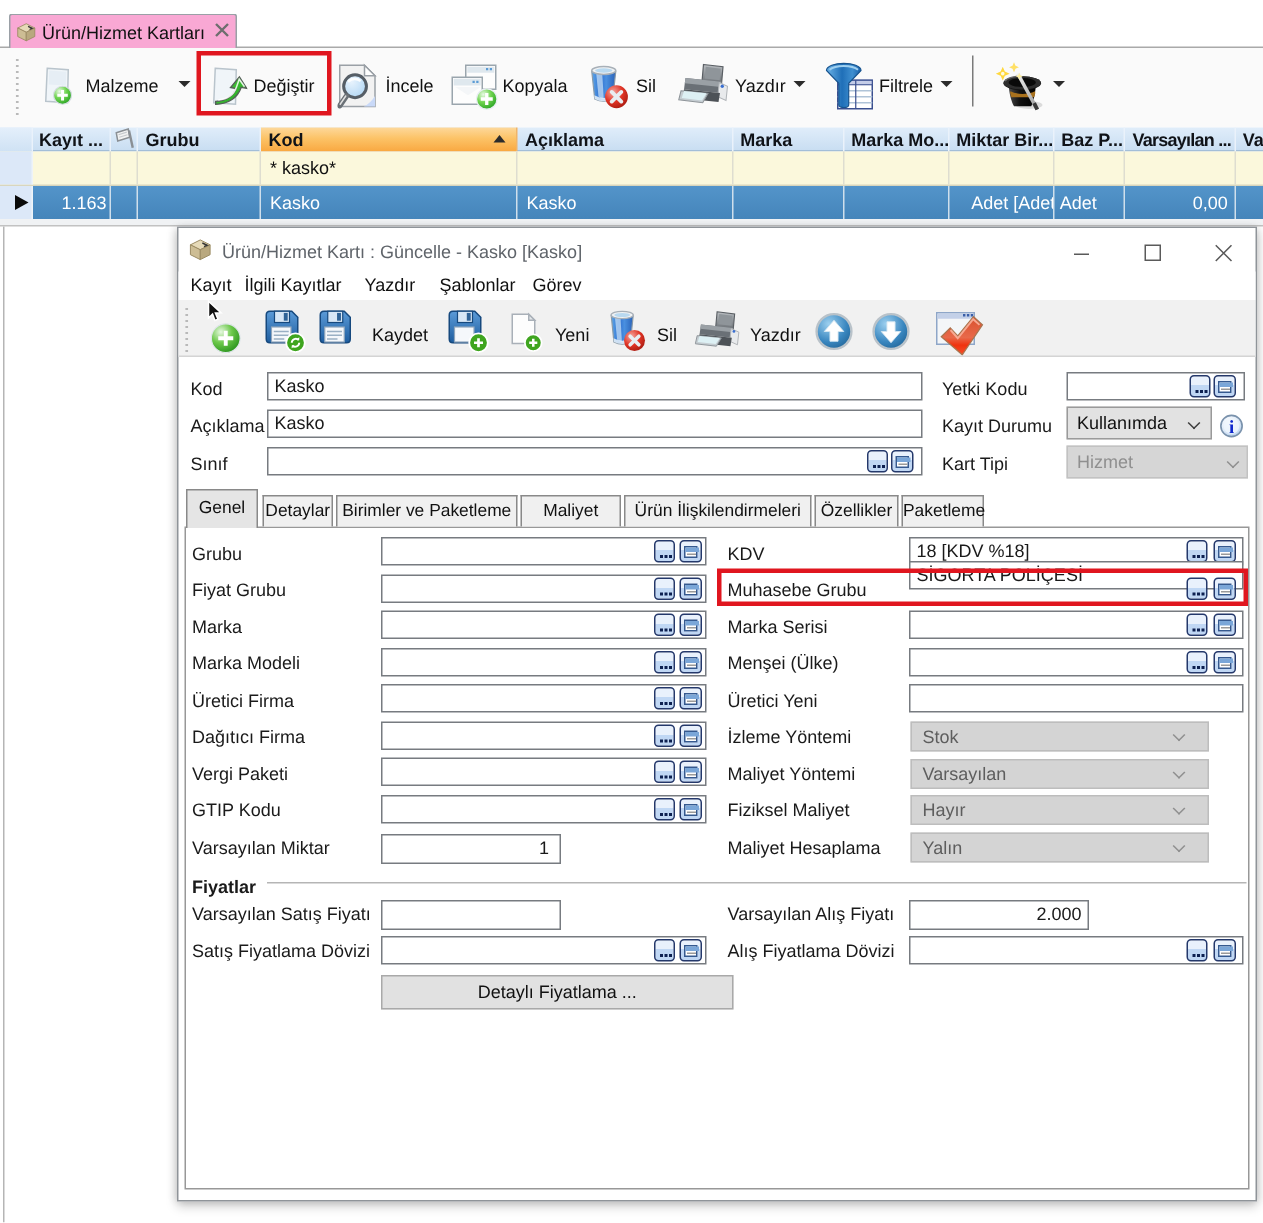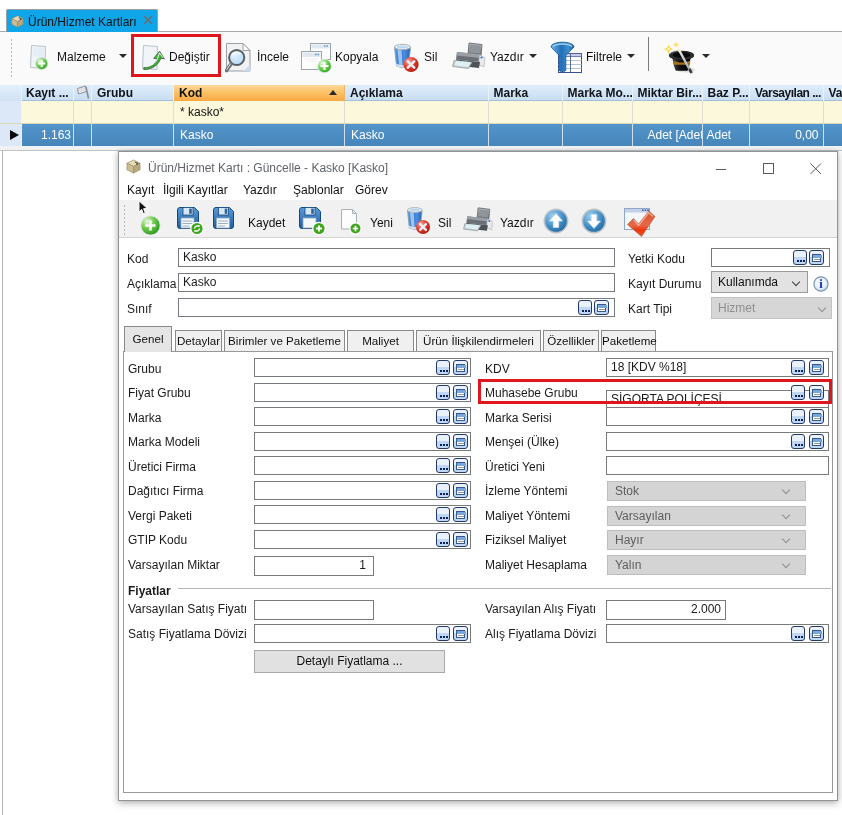"Ürün/Hizmet Kartları" #doctab { background: #0ea5e9 -> #f9a8d4 }
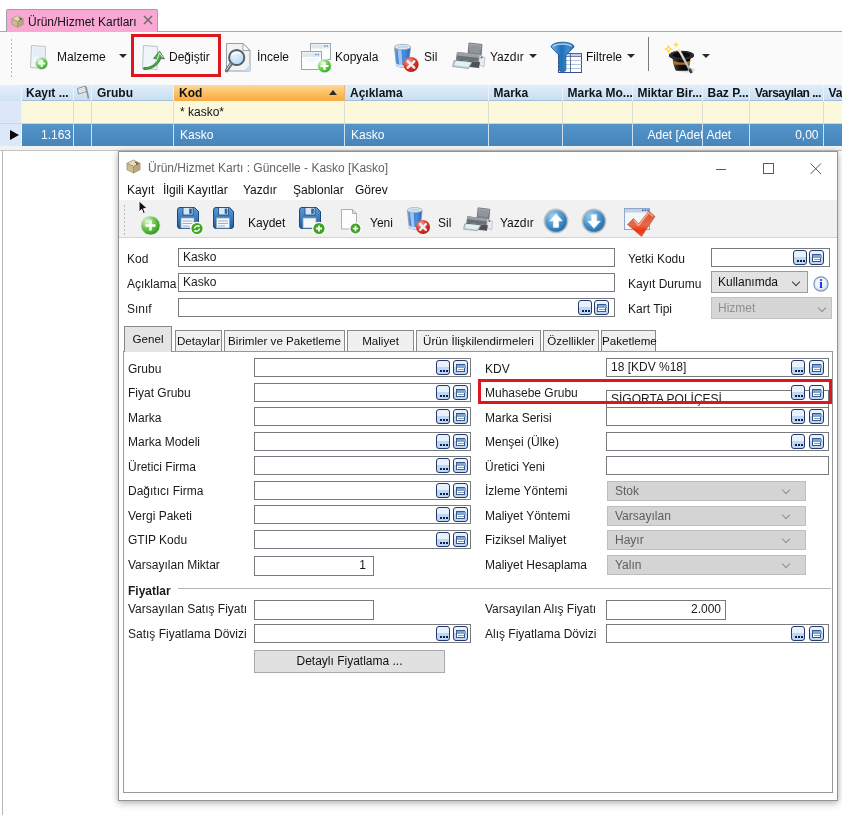"SİGORTA POLİÇESİ" div.inp { top: 238px -> 222px }
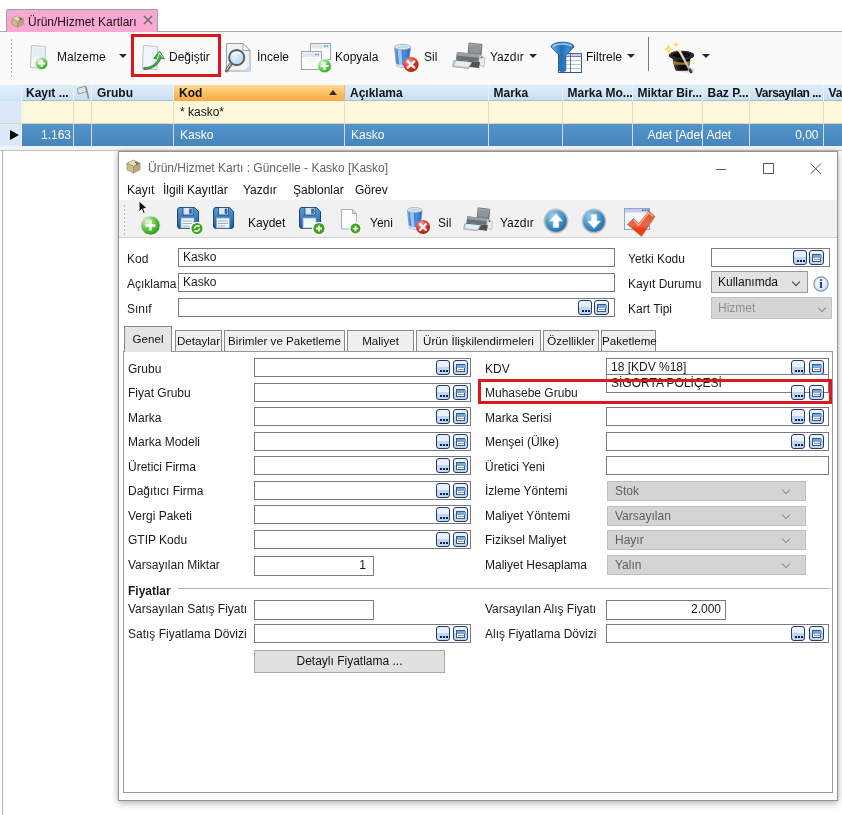"Detaylı Fiyatlama ..." #btnDF { width: 191px -> 235px }
